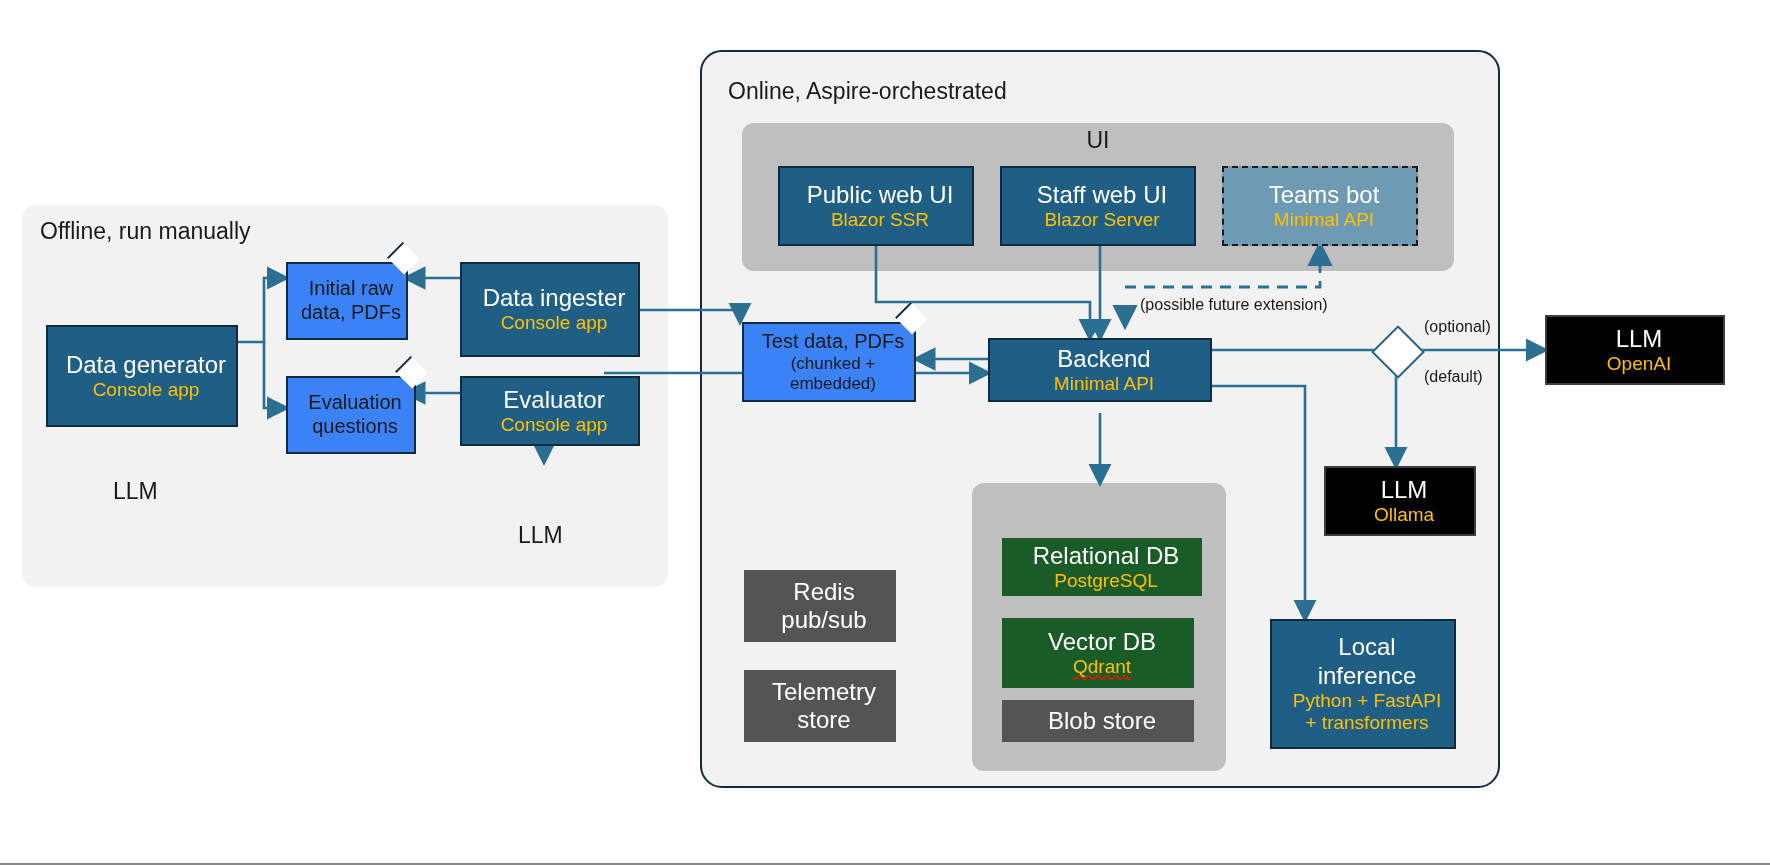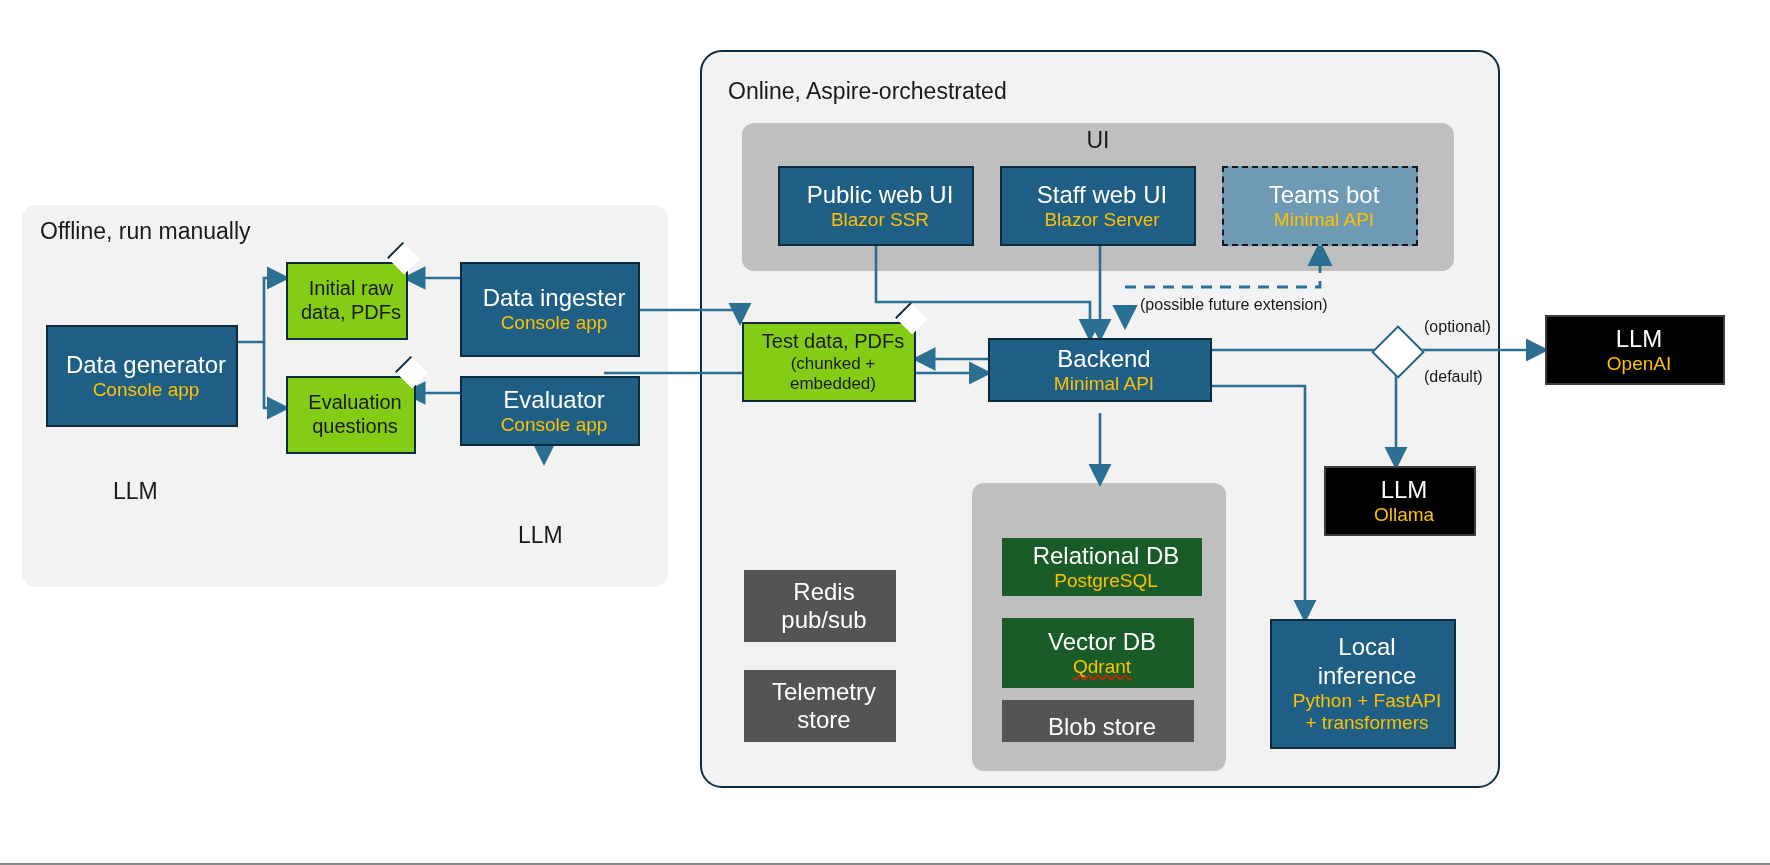"Initial raw data, PDFs" .doc { background: #84cc16 -> #3b82f6 }
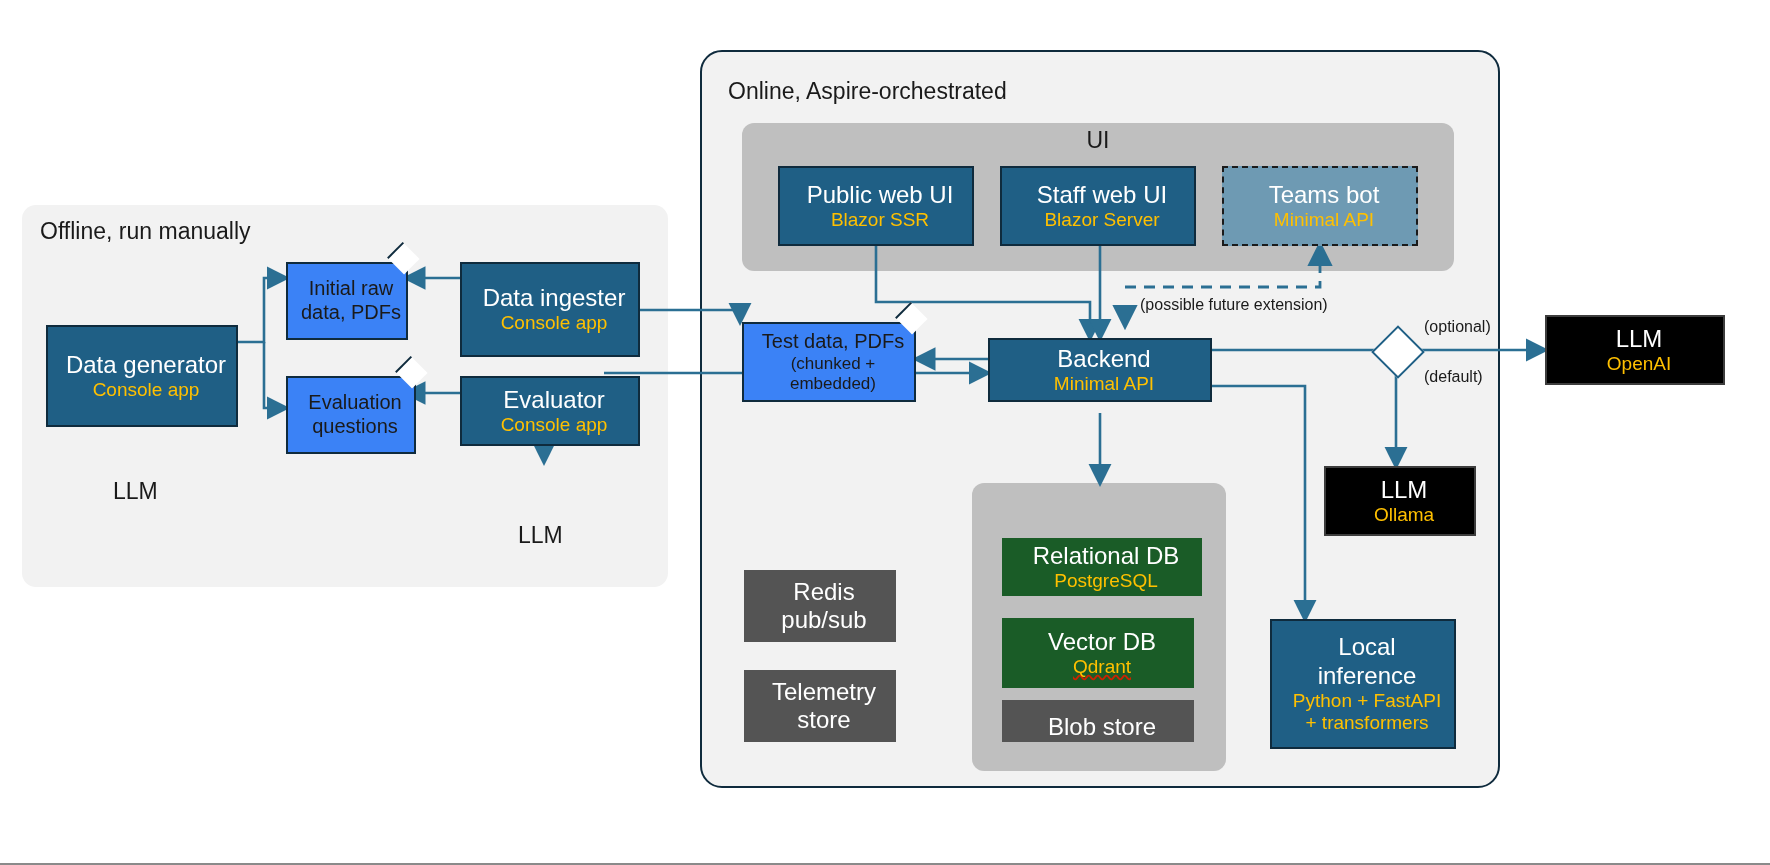"Blob store" div.node { justify-content: flex-end -> none }
